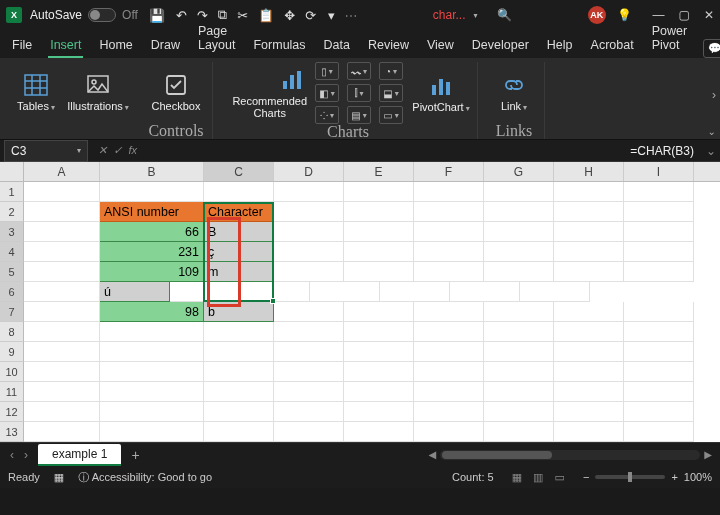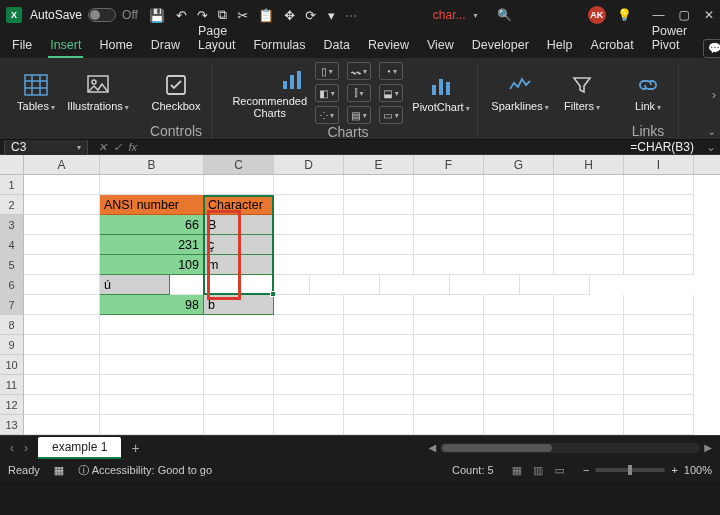"Sparklines ▾" div.group { html: <div> <div> <div> <div> <svg> <path></path> </svg> </div> <div><span>Sparklines</span><span>▾</span></div> </div> <div> <div> <svg> <path></path> </svg> </div> <div><span>Filters</span><span>▾</span></div> </div> </div> <div></div> </div> -> none }
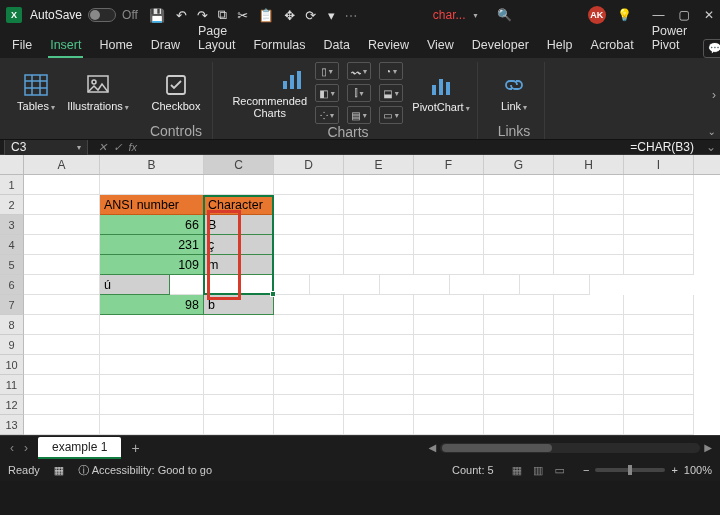"Controls" .group-label { font-family: none -> Liberation Serif, serif; font-size: 14px -> 16px }
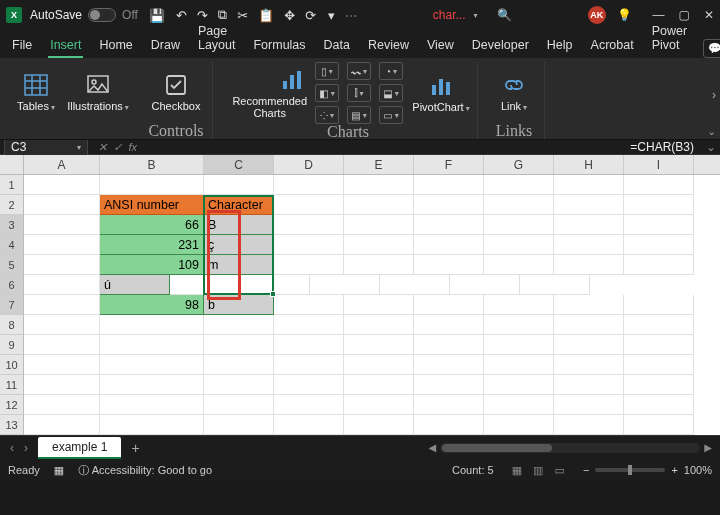"C3" .fbar { height: 15px -> 22px }
